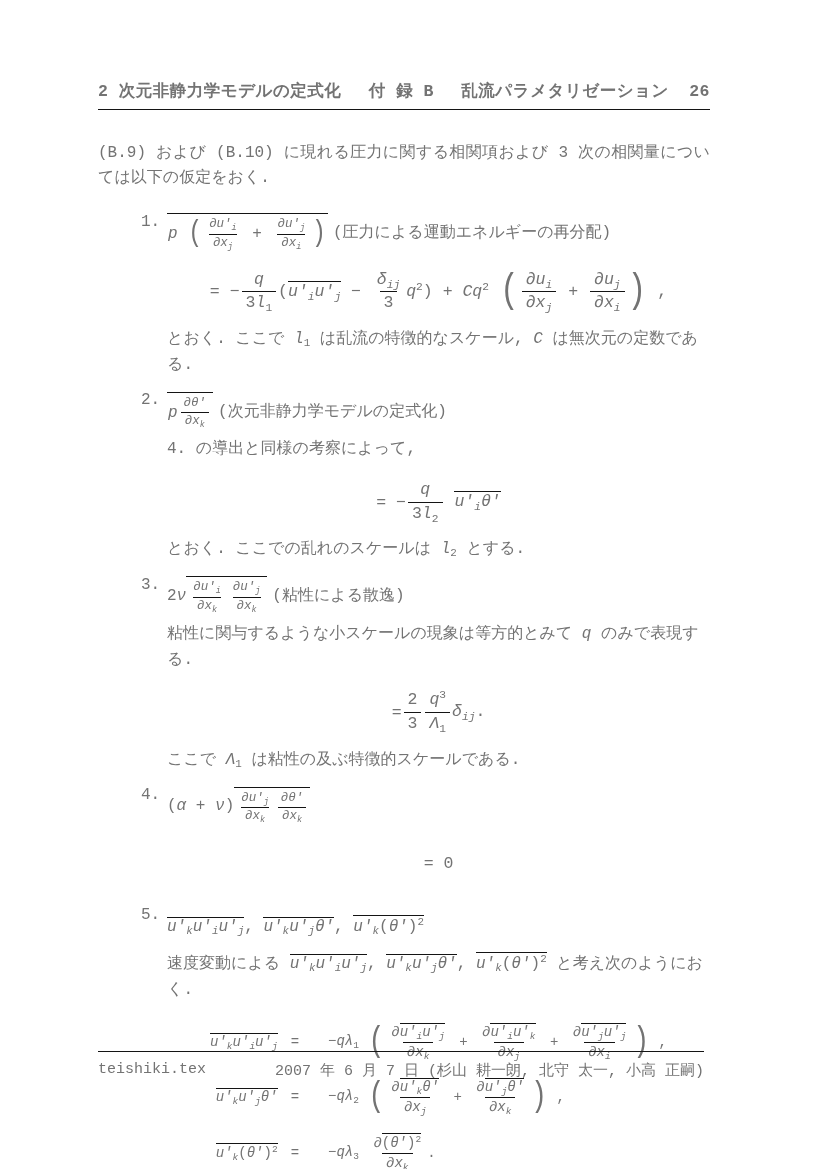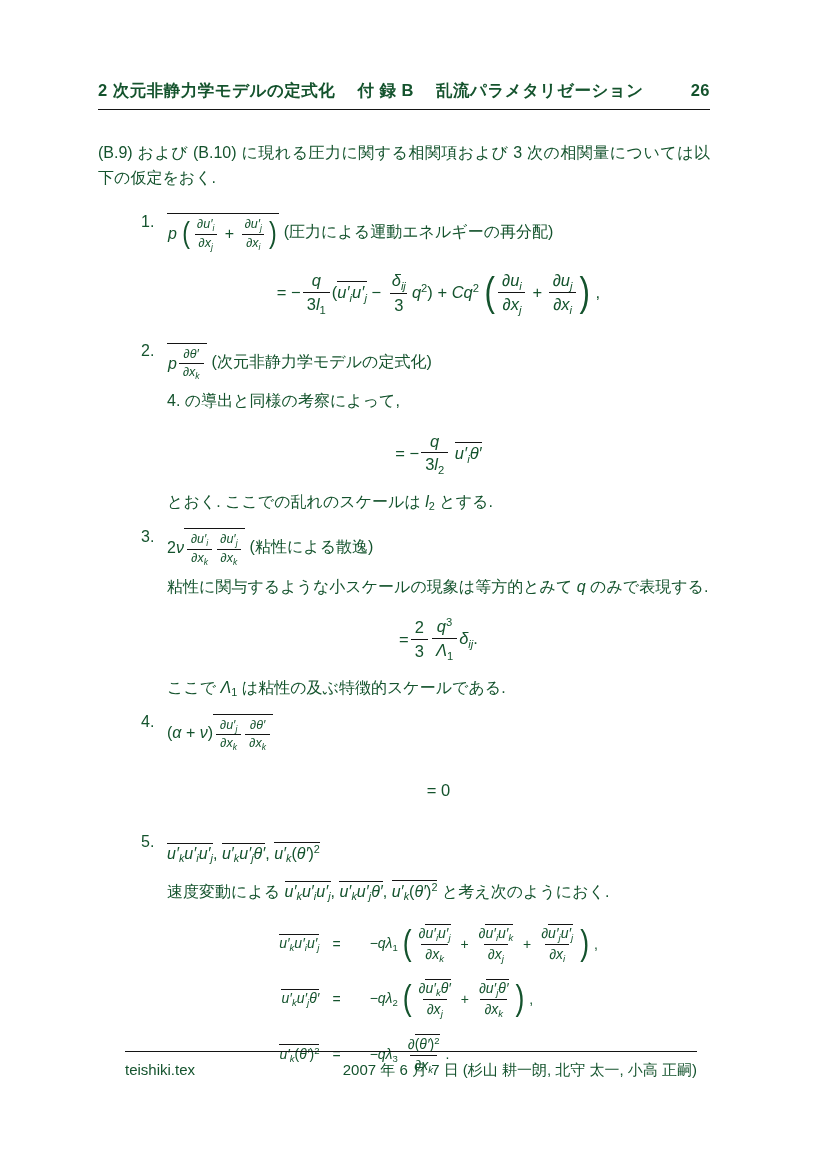"2 次元非静力学モデルの定式化 付 録 B" .page { color: #14532d -> #737373; font-family: Liberation Sans, sans-serif -> Liberation Mono, monospace }
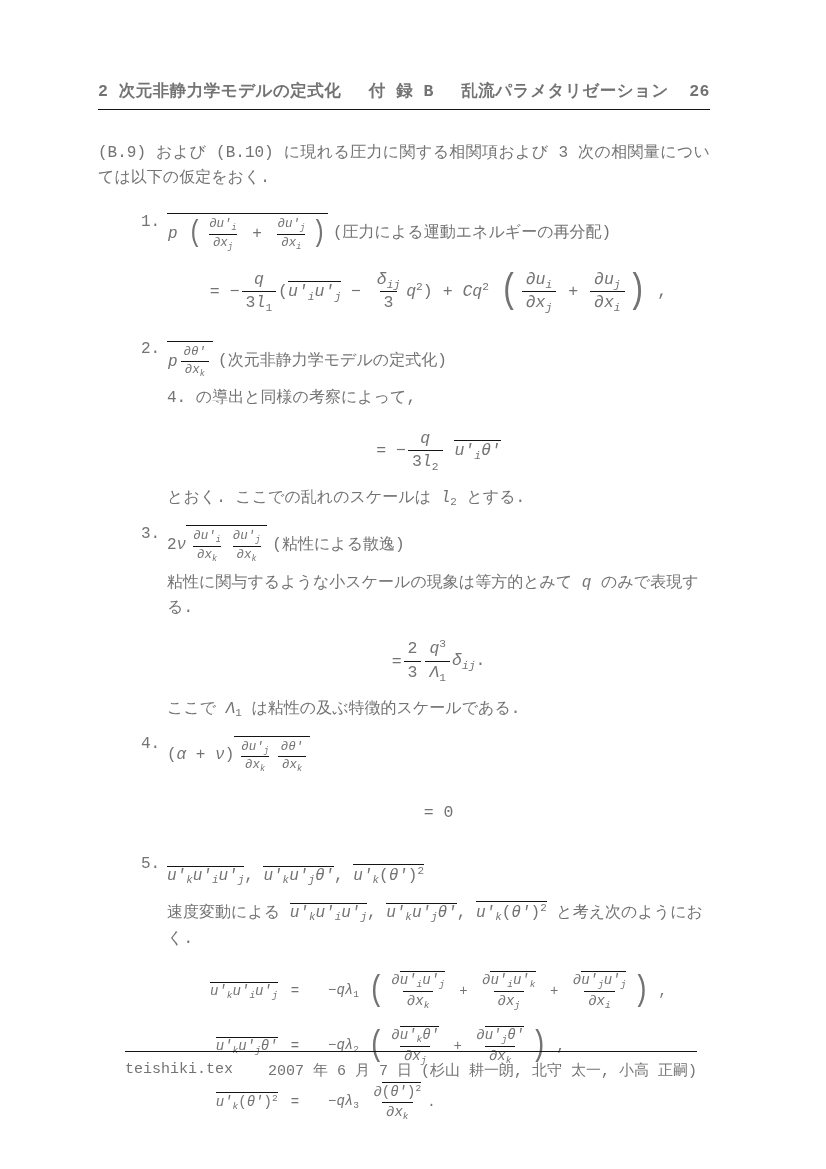"とおく. ここで l1 は乱流の特徴的なスケール, C" div.tline { html: none -> <div><span>とおく. ここで </span><span><i>l</i><span>1</span></span><span> は乱流の特徴的なスケール, </span><span><i>C</i></span><span> は無次元の定数である.</span></div> }
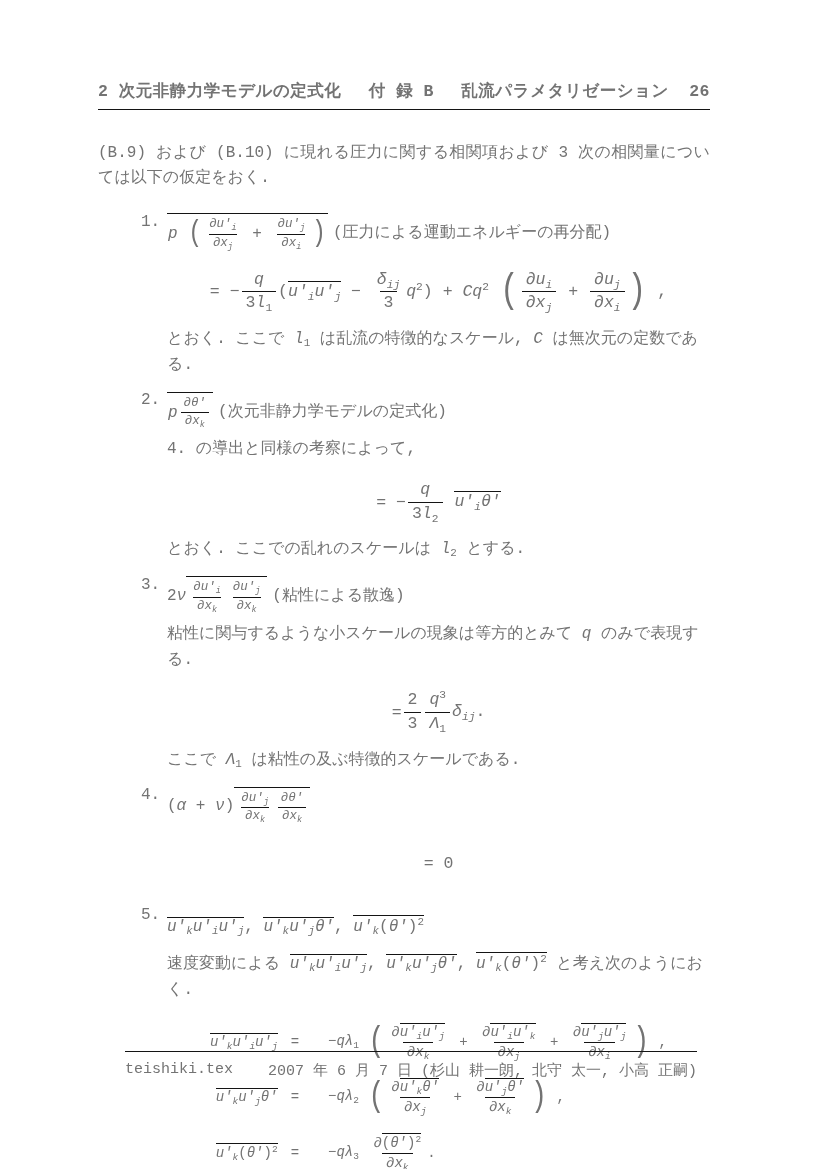"teishiki.tex" .footer { margin-left: 27px -> none; right: 129px -> 122px }
